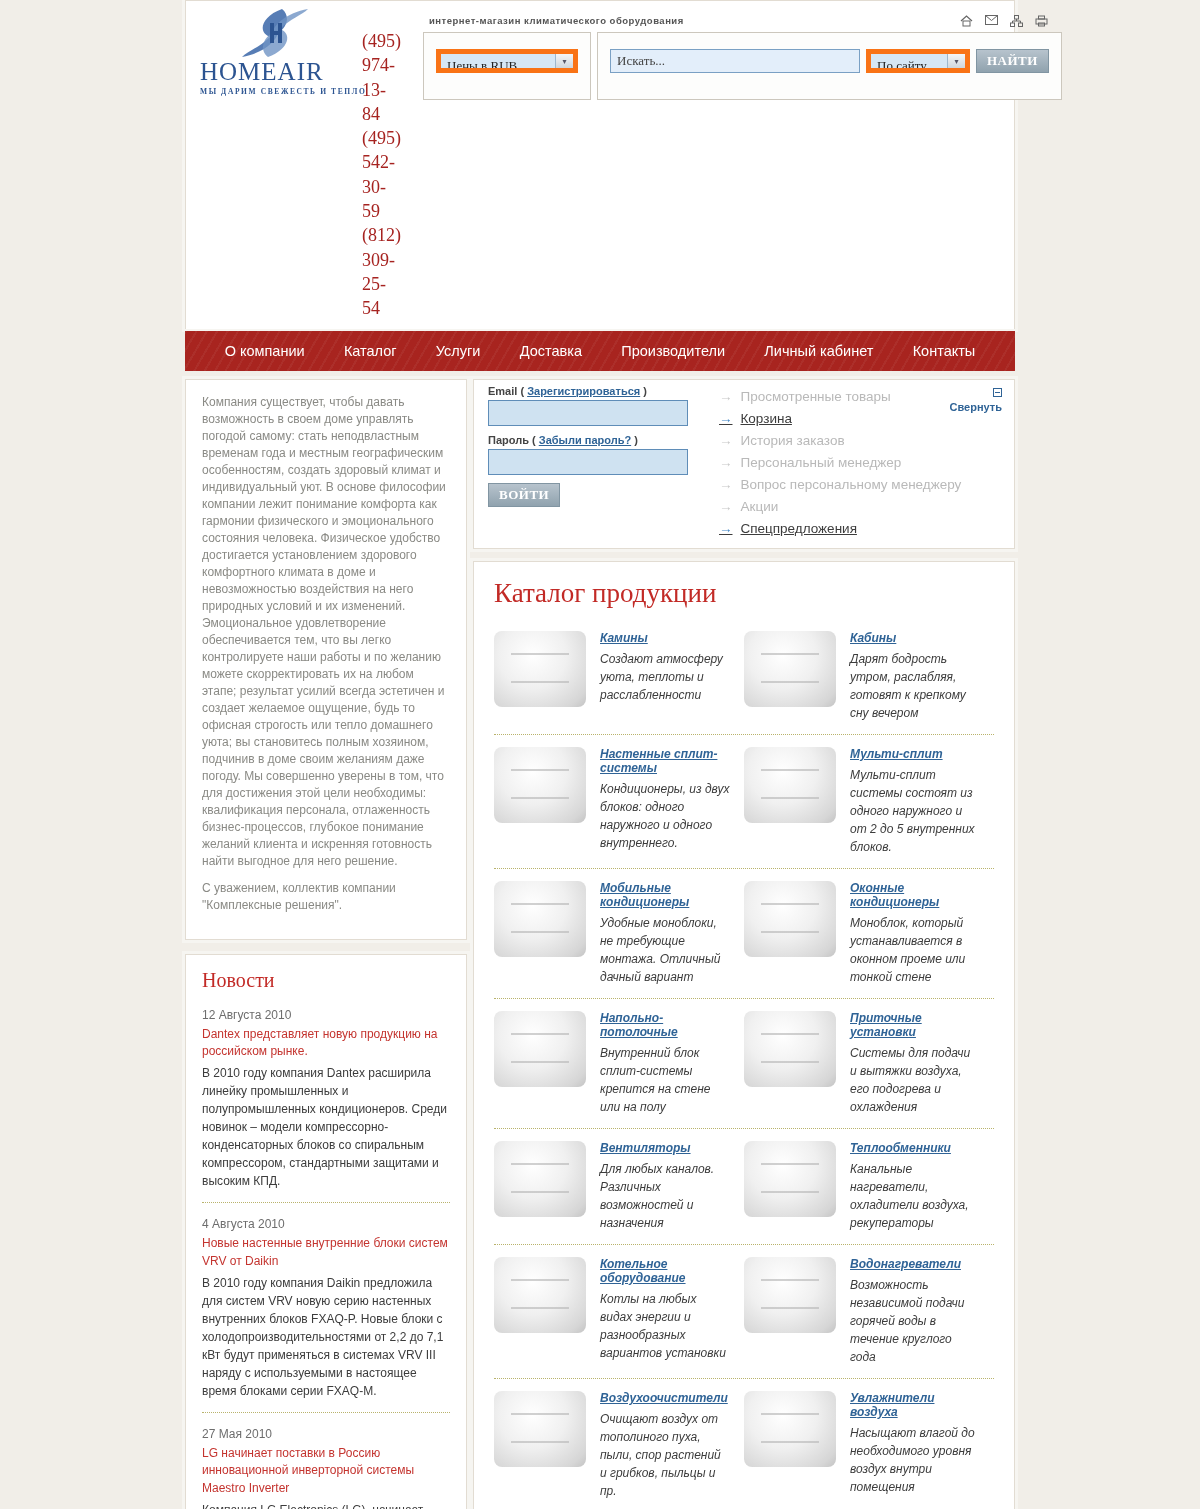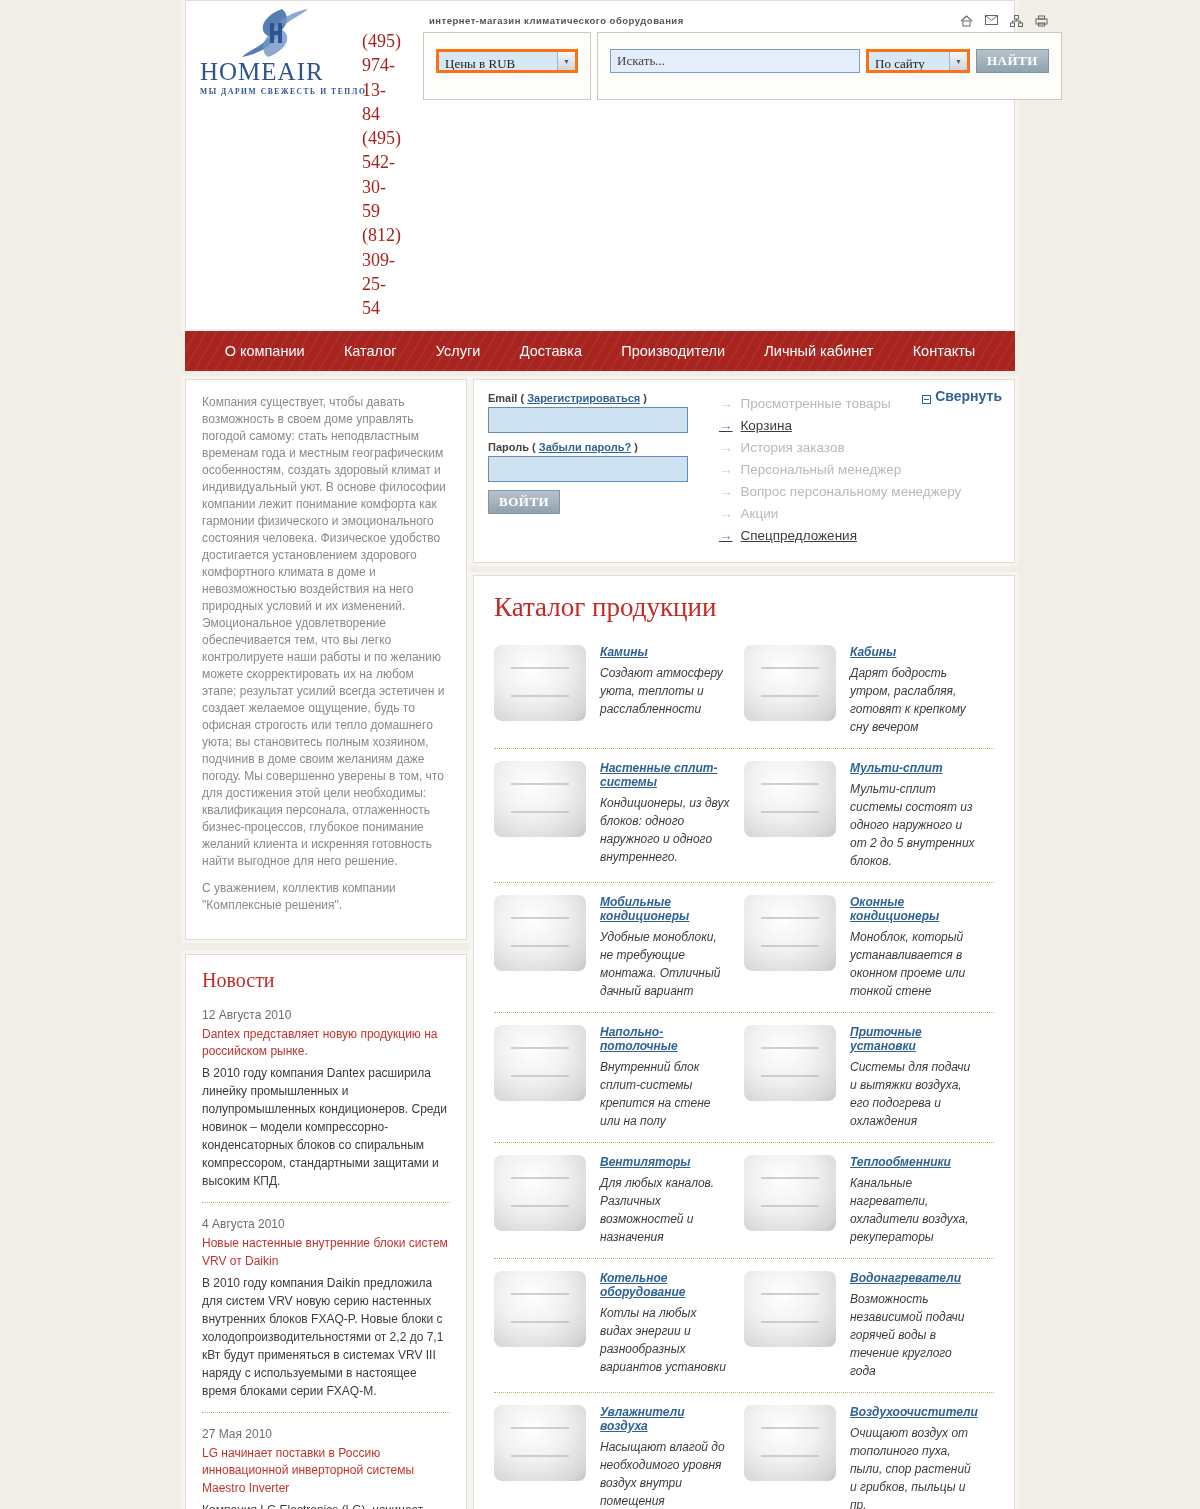"Цены в RUB" .fake-select { border: 3px solid #f97316 -> 5px solid #f97316 }
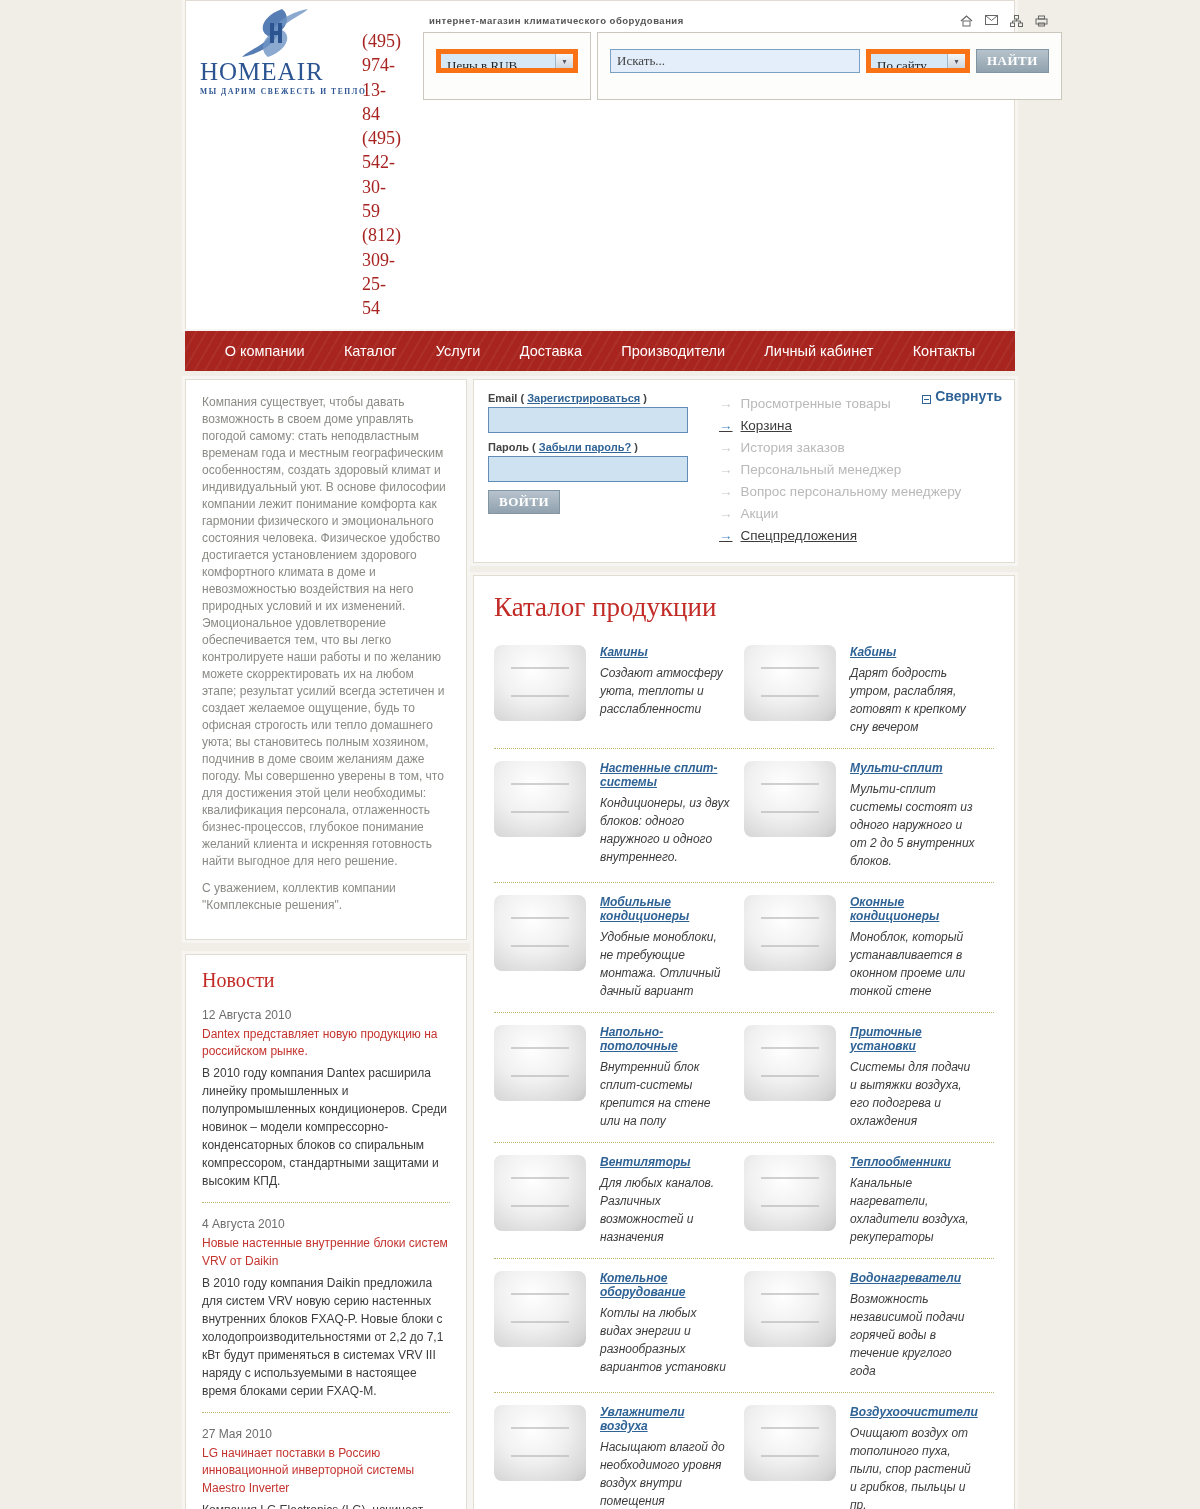"Email ( Зарегистрироваться )" .login-box { padding: 12px 14px -> 5px 14px }
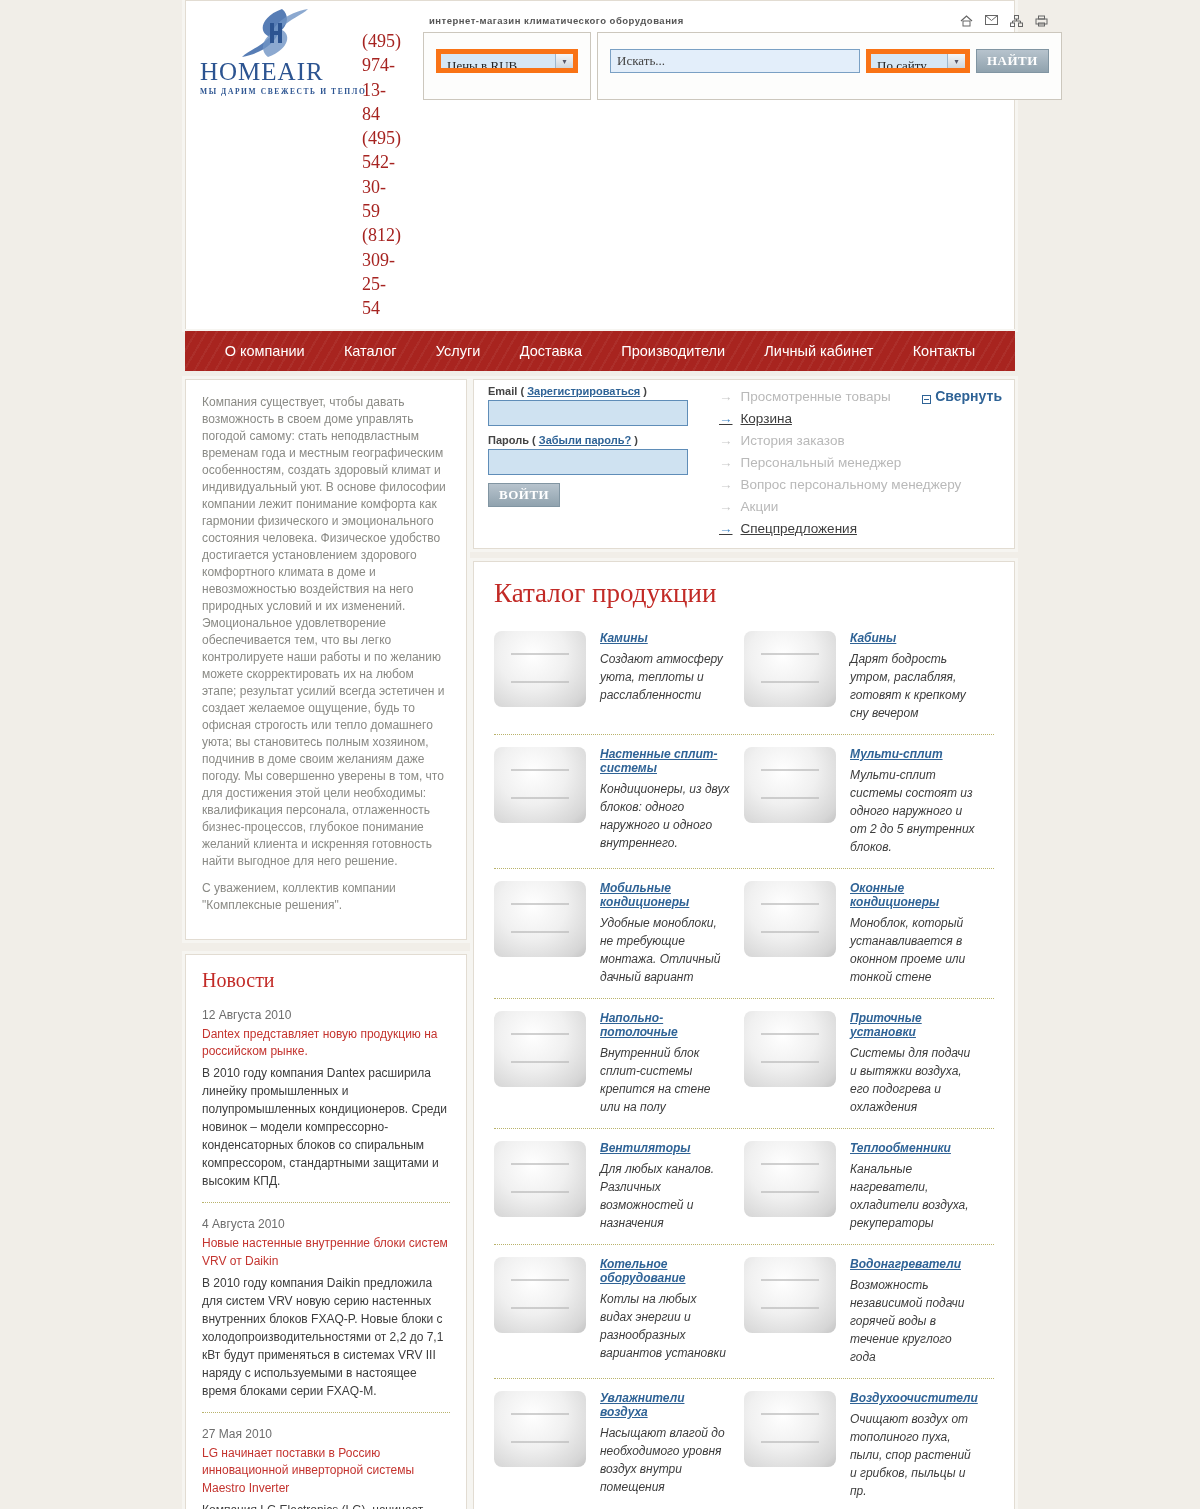"Свернуть" .collapse { flex-direction: none -> column; font-size: 14px -> 11px }
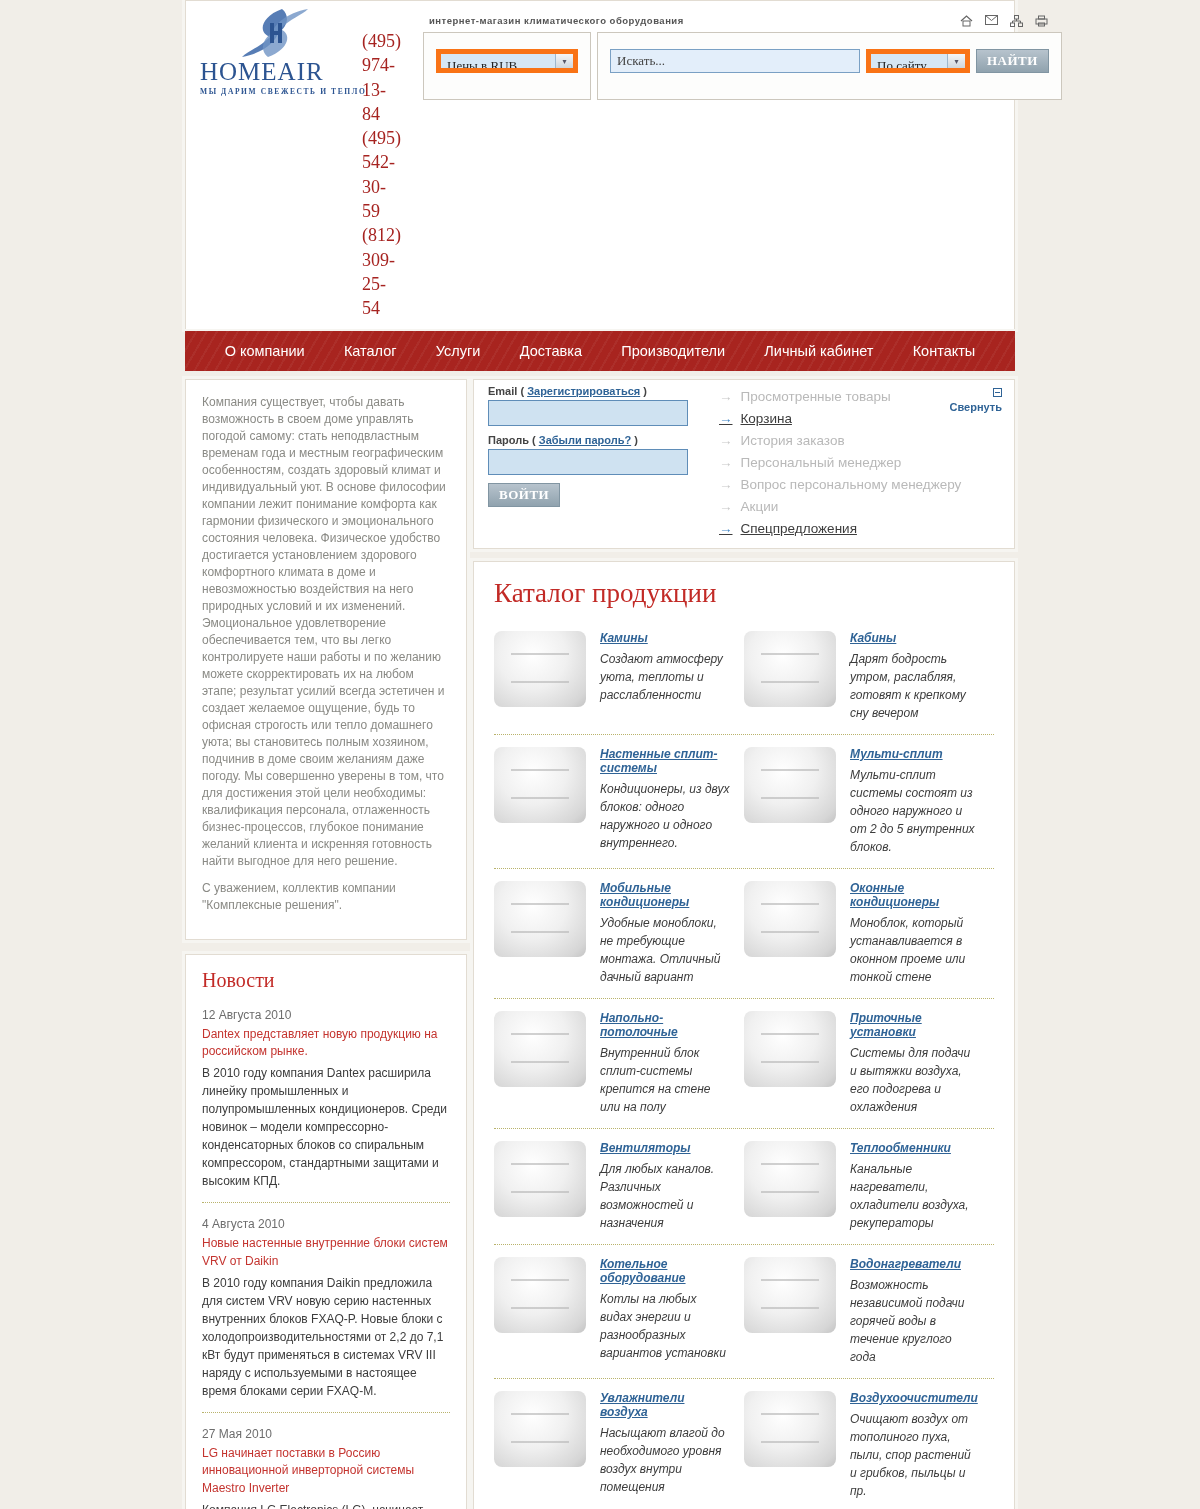"Увлажнители воздуха" div.cat-cell { order: before "Воздухоочистители" -> after "Воздухоочистители" }
